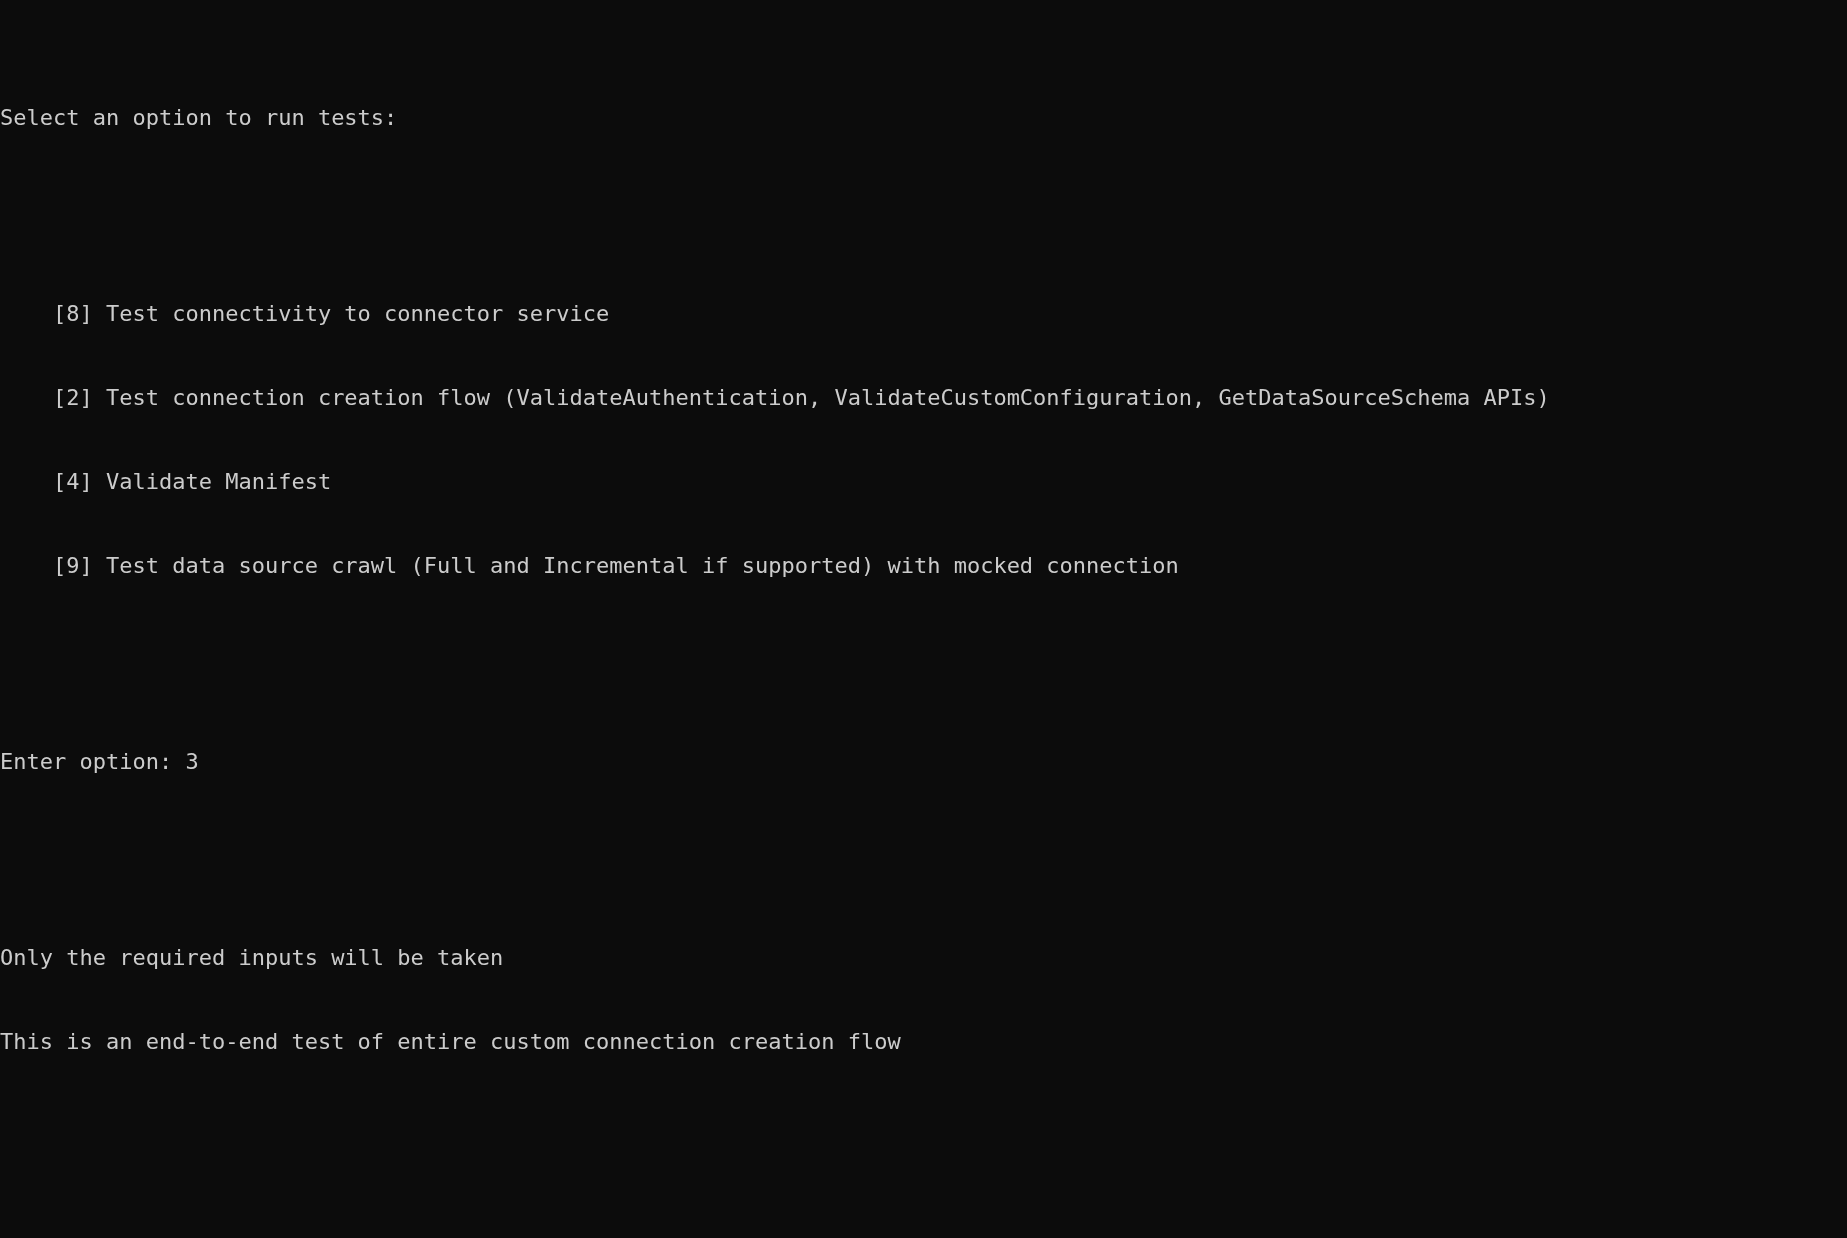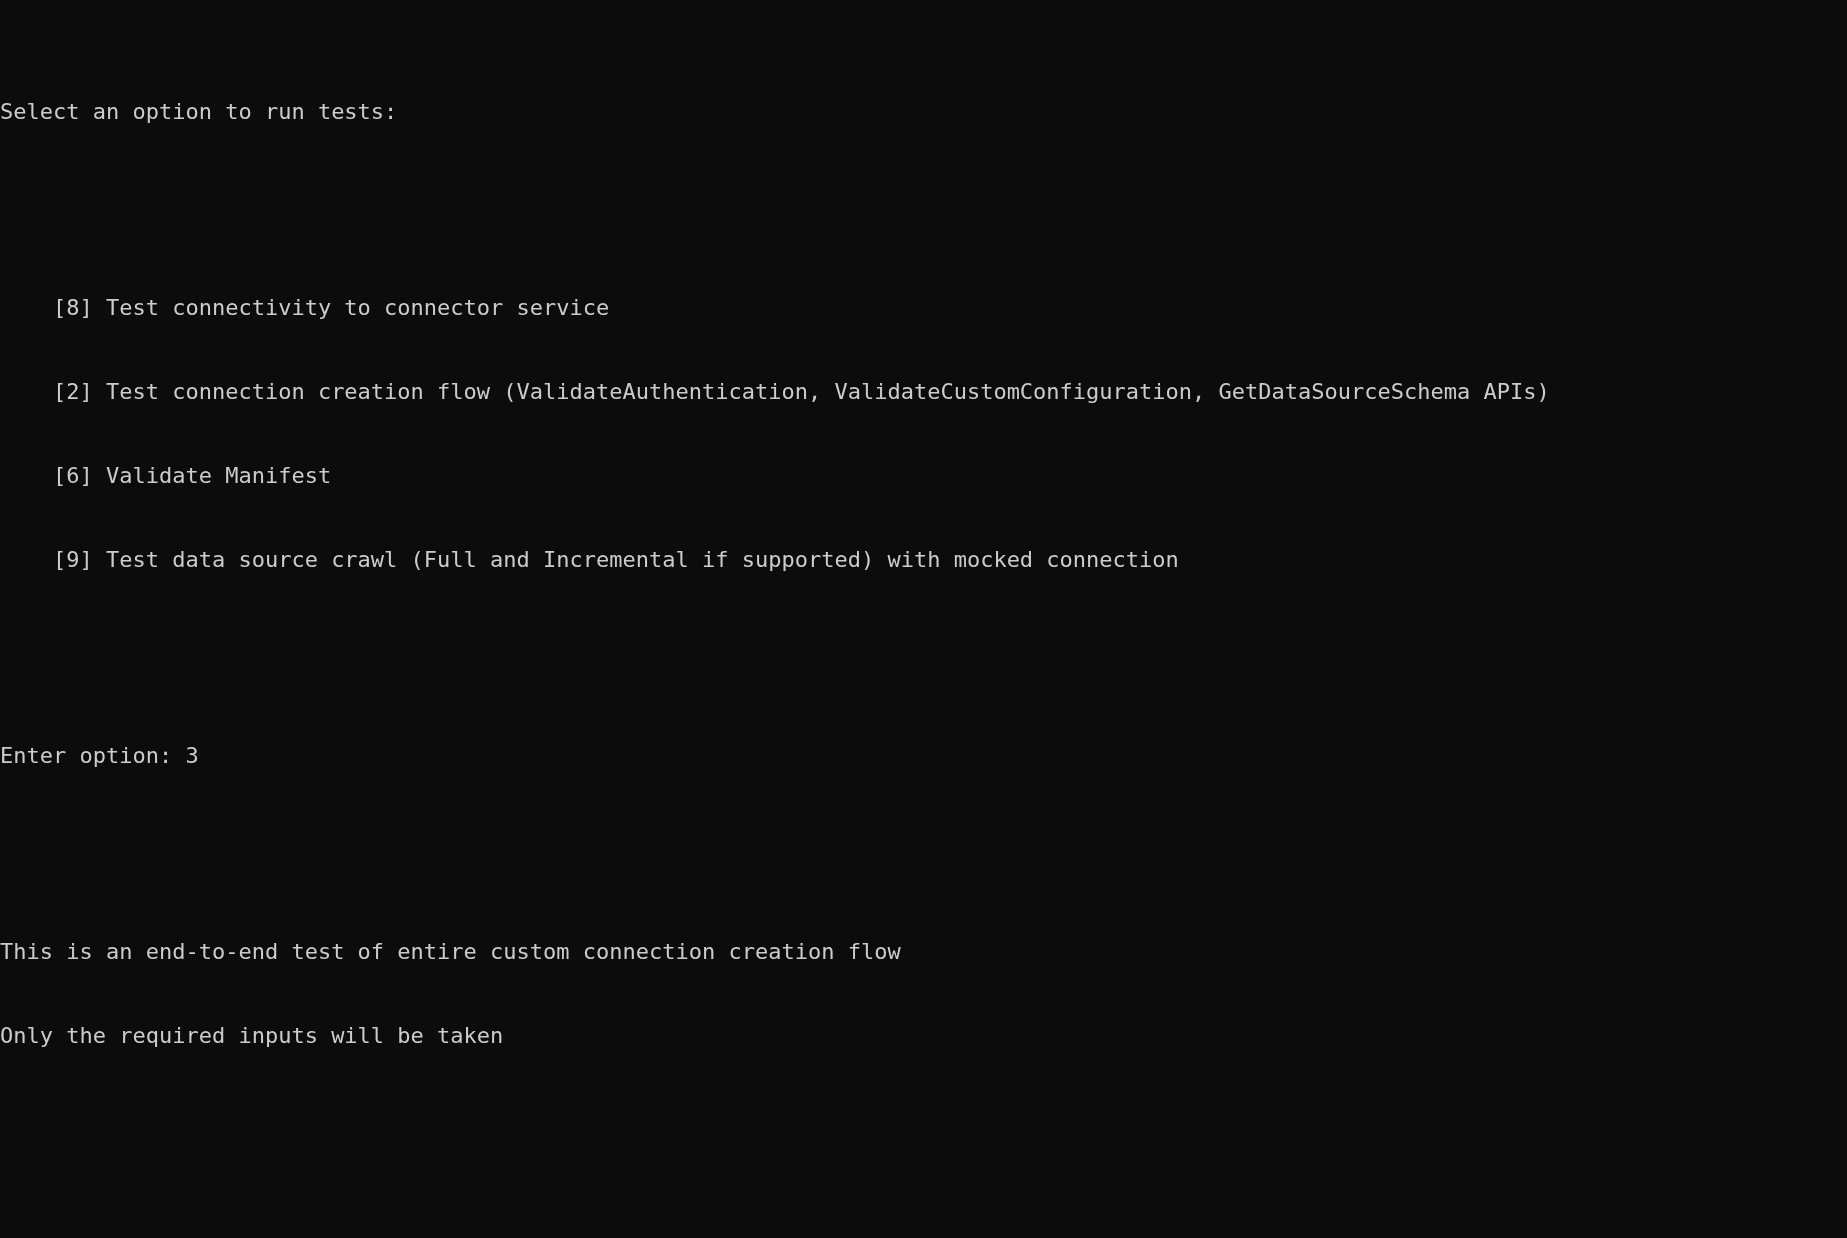"Select an option to run" #terminal { padding: 14px 0 0 0 -> 20px 0 0 0 }
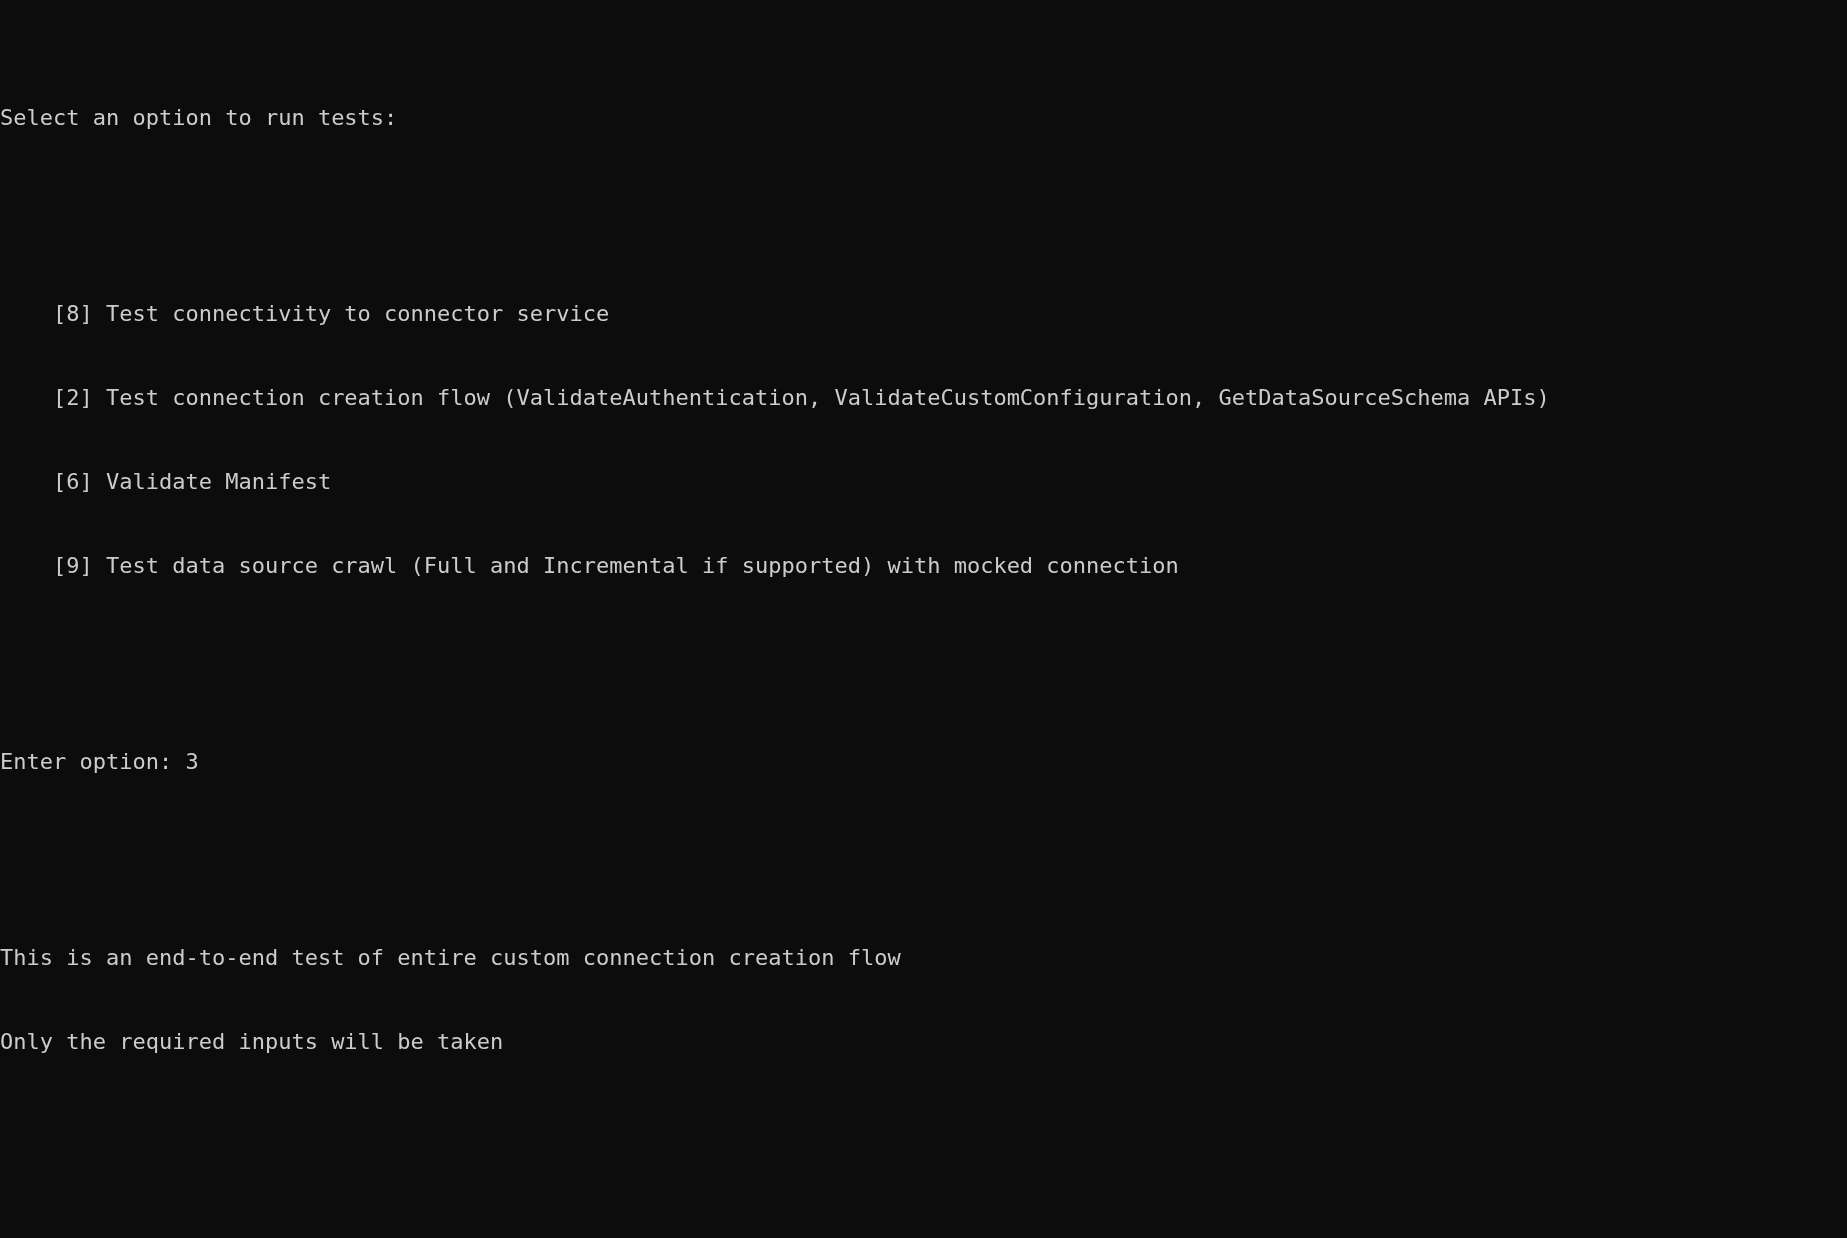"[6] Validate Manifest" span.line { text: 6 -> 4 }
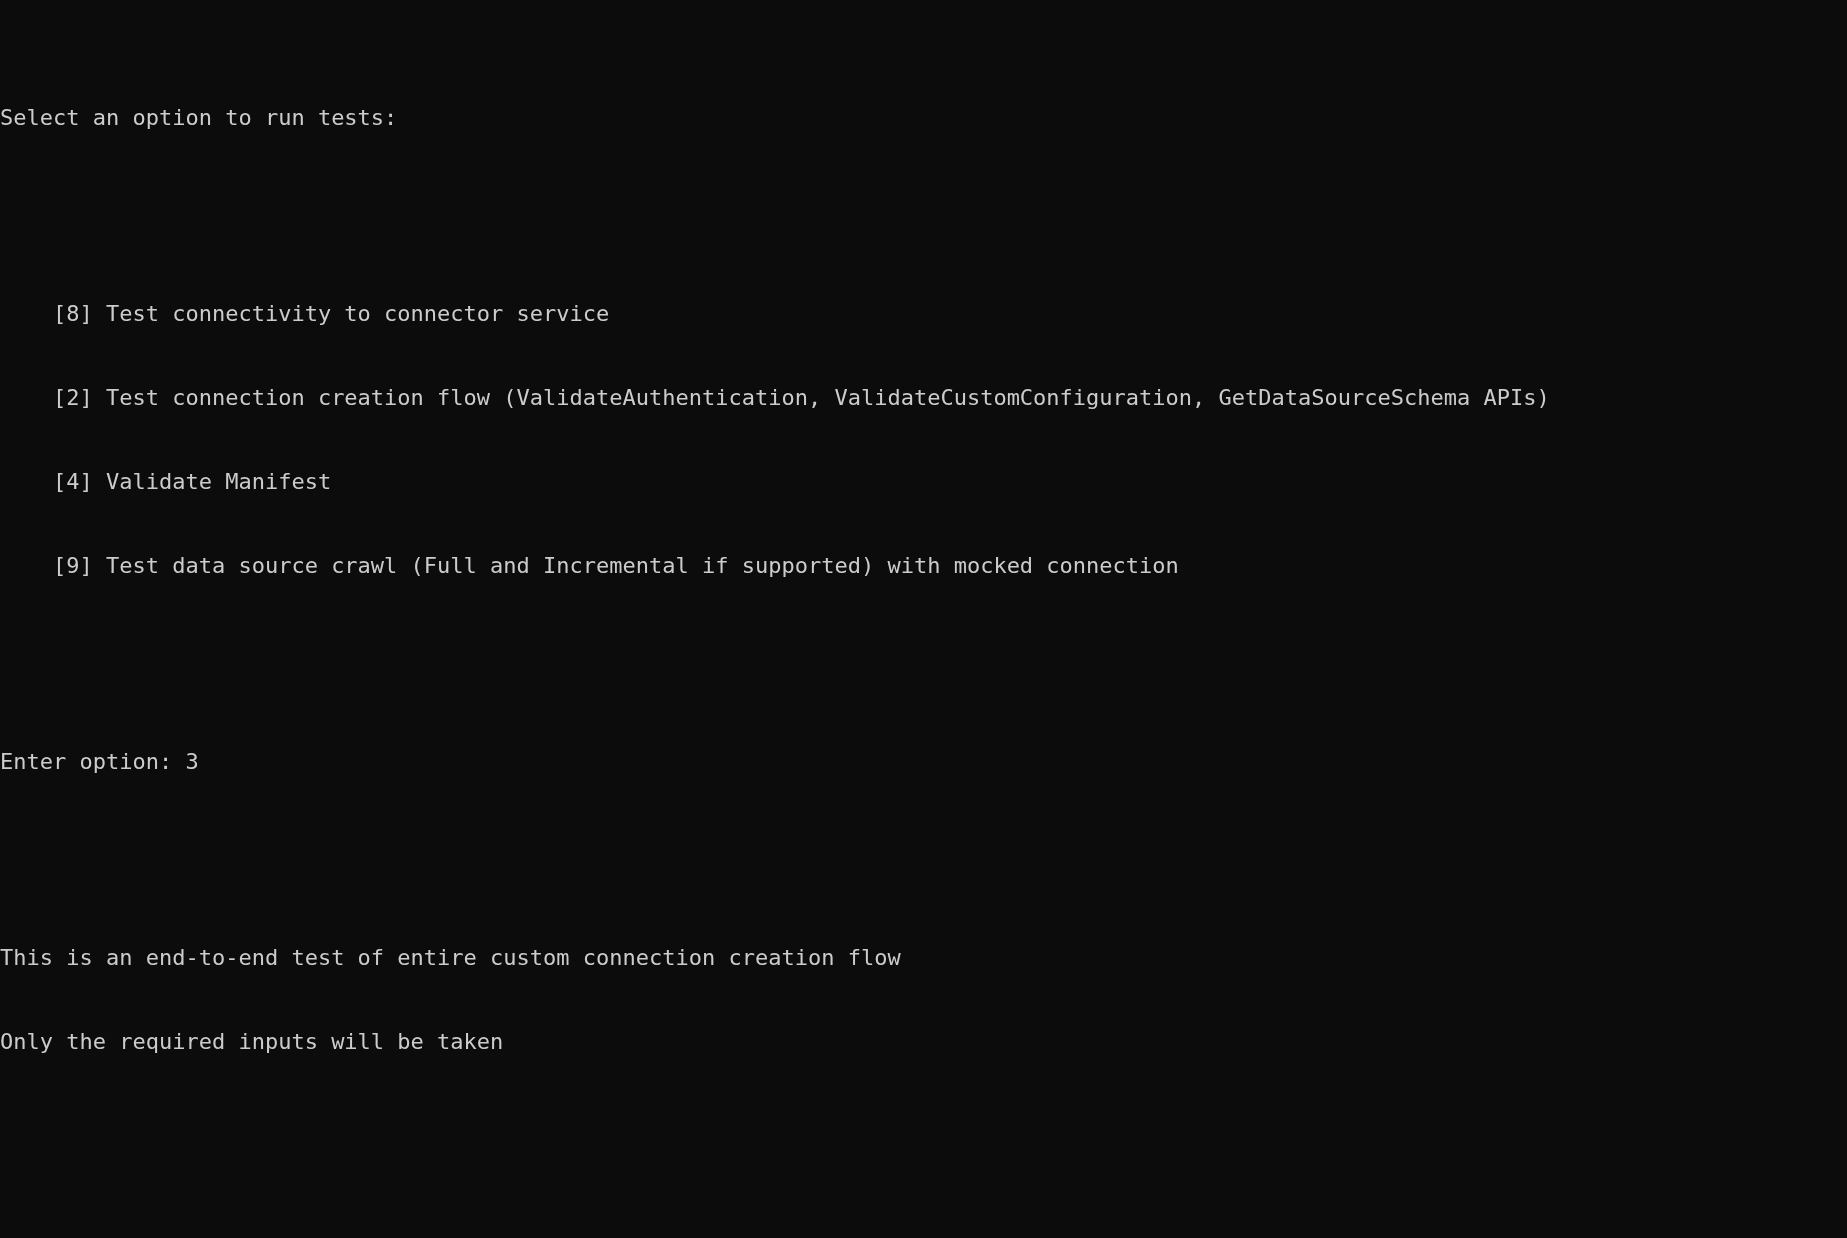"This is an end-to-end test" span.line { order: before "Only the required inputs will" -> after "Only the required inputs will" }
